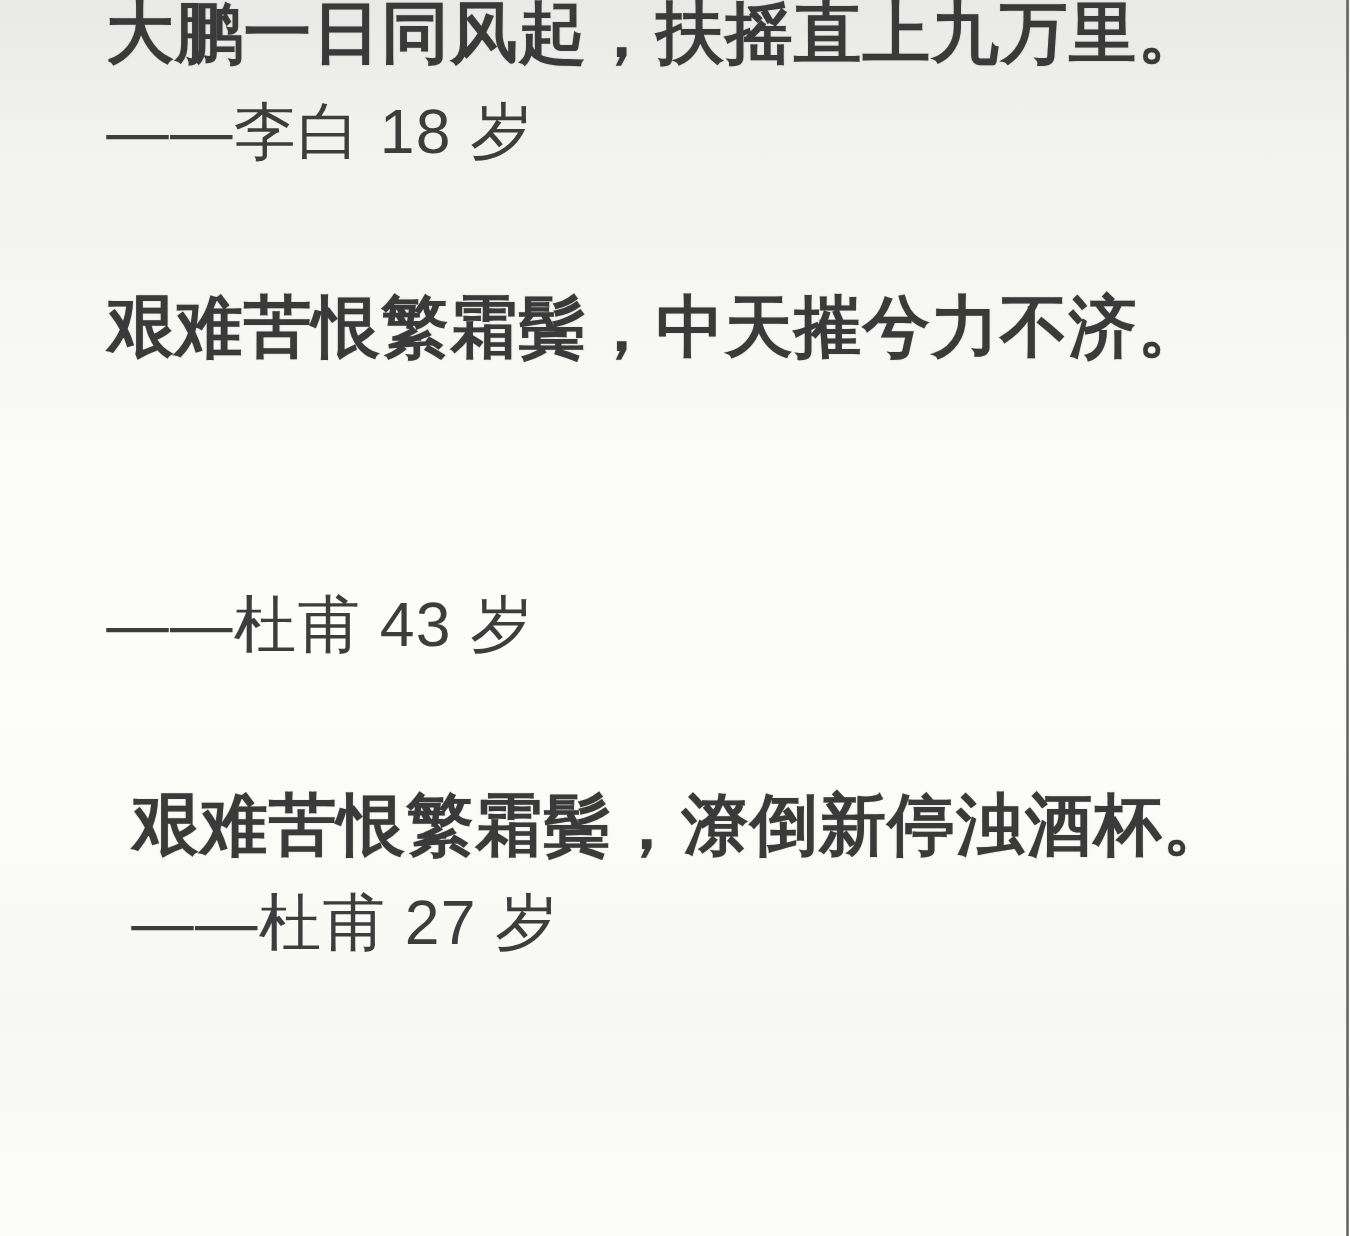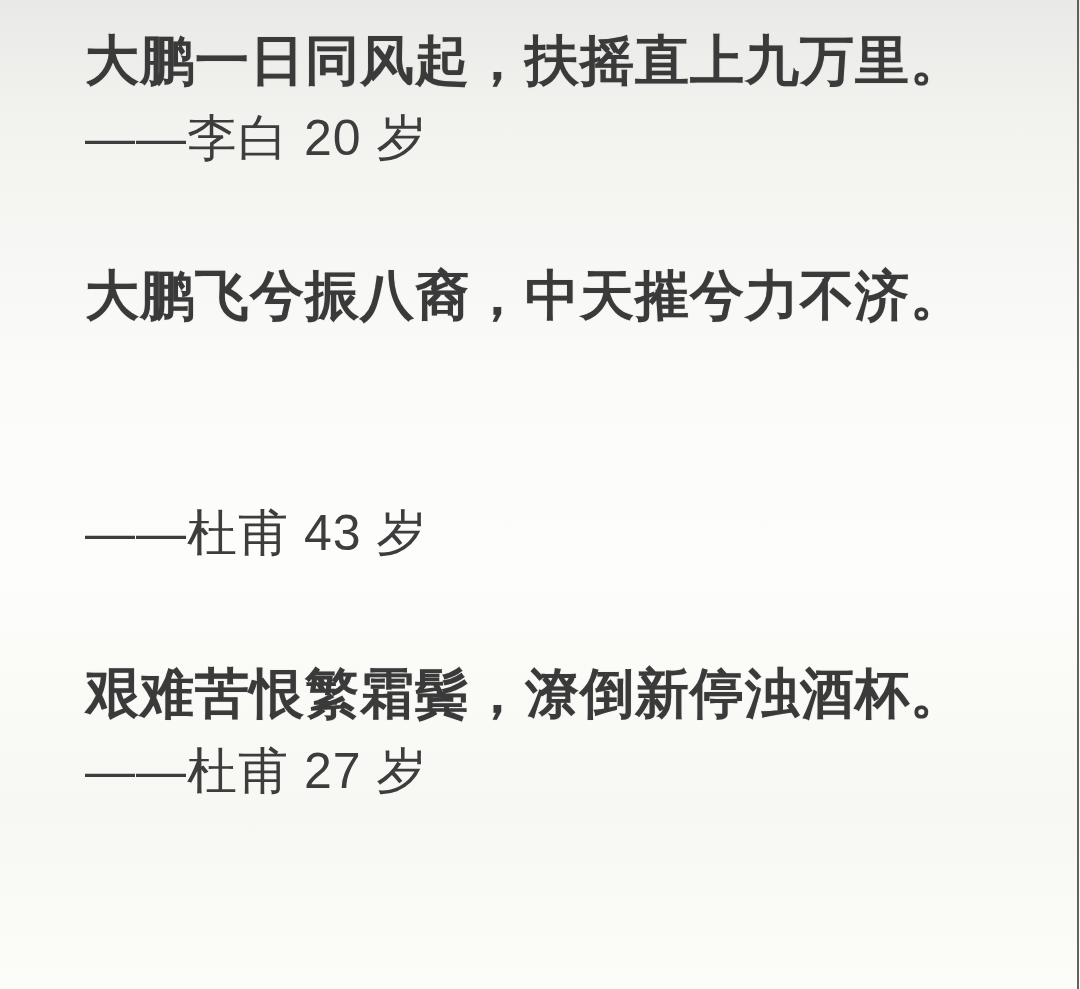"大鹏一日同风起，扶摇直上九万里。" .block-1 { padding-top: 33px -> none }
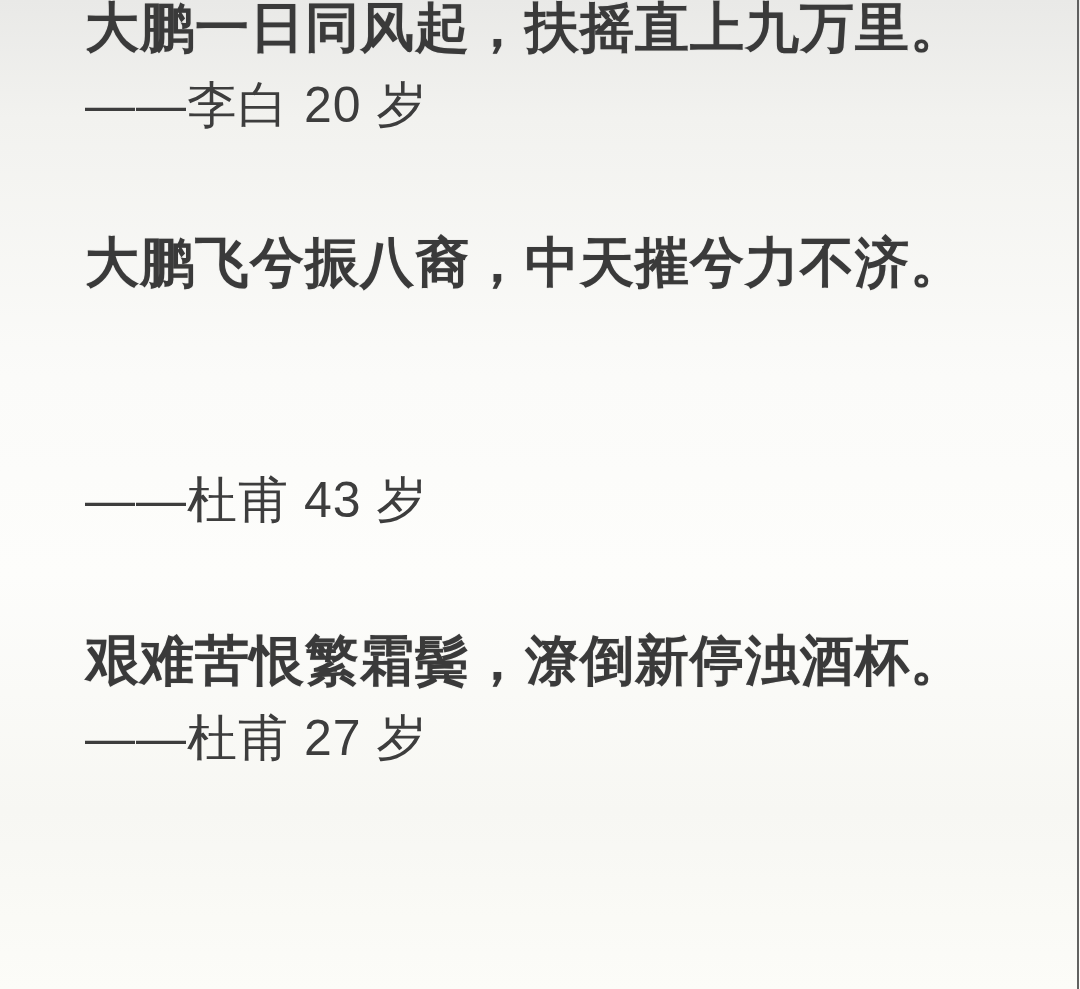"——李白 20 岁" div.attribution { text: 20 -> 18 }
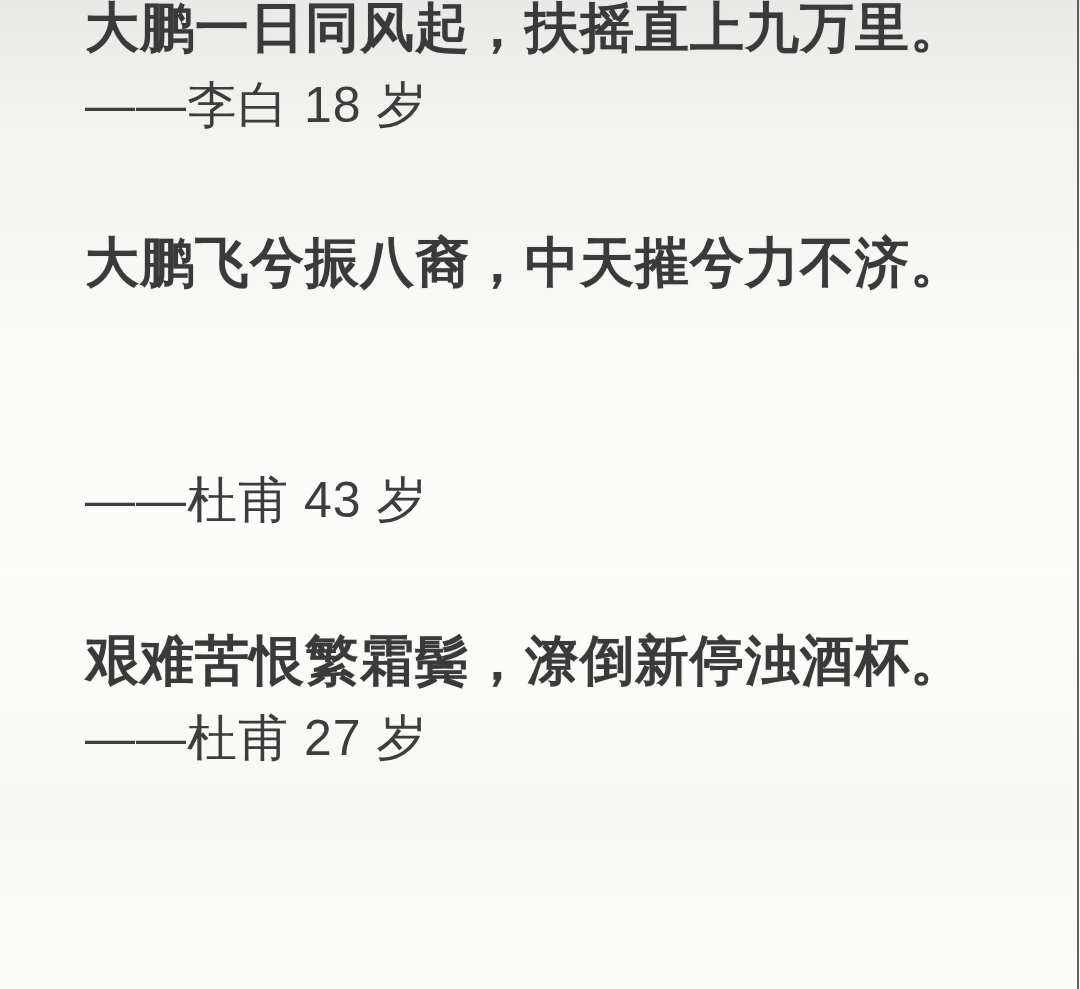"大鹏飞兮振八裔，中天摧兮力不济。" div.quote-text { text: 大鹏飞兮振八裔 -> 艰难苦恨繁霜鬓 }
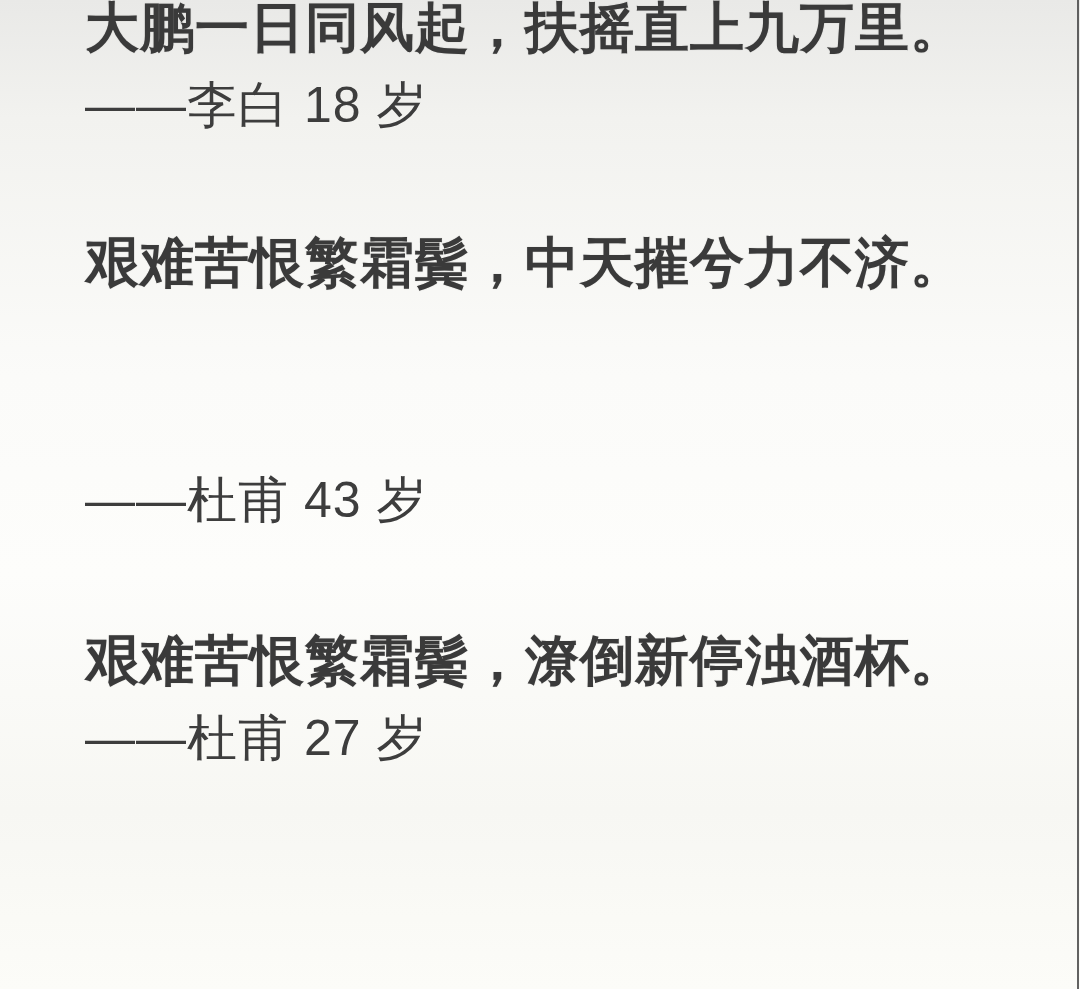"艰难苦恨繁霜鬓，潦倒新停浊酒杯。" .block-4 { margin-left: none -> 20px }
